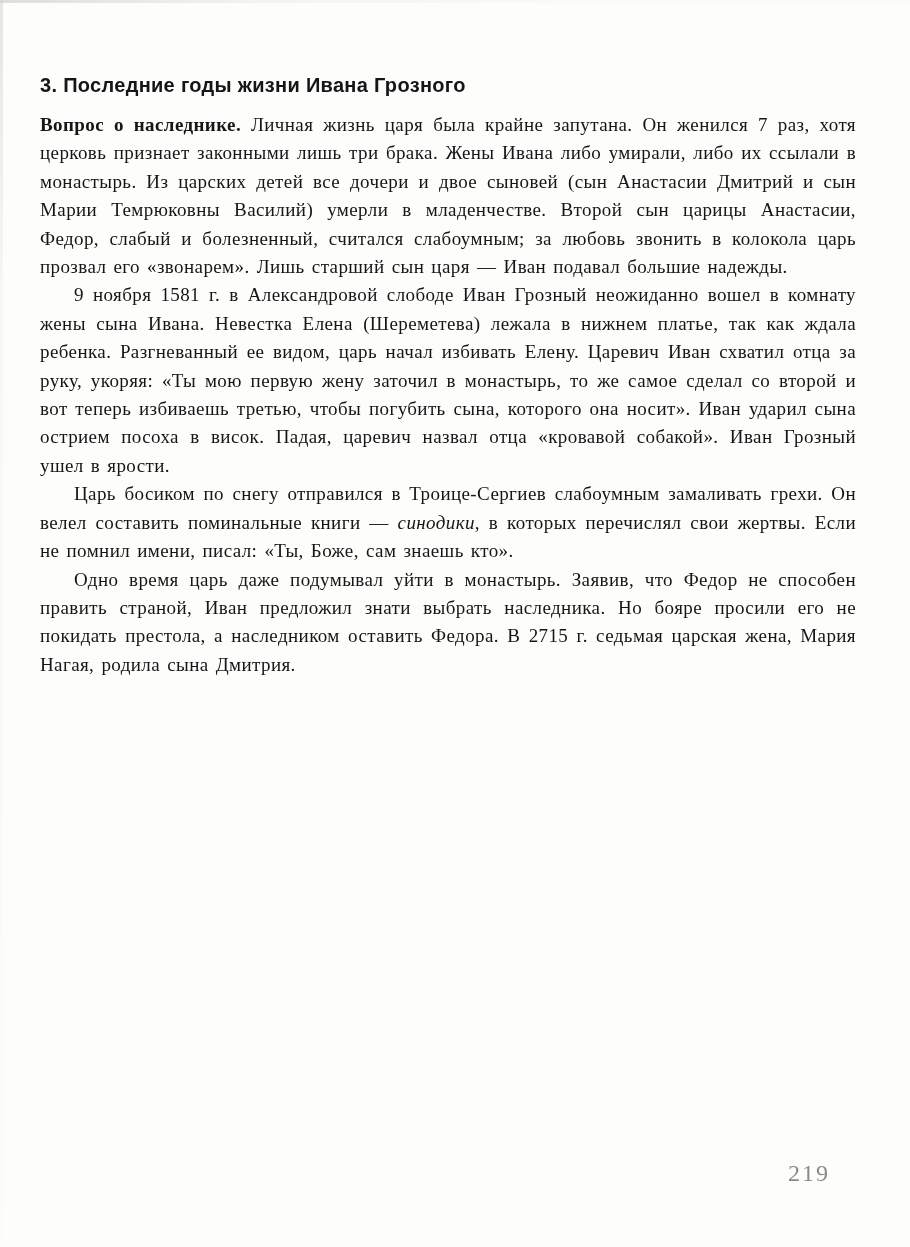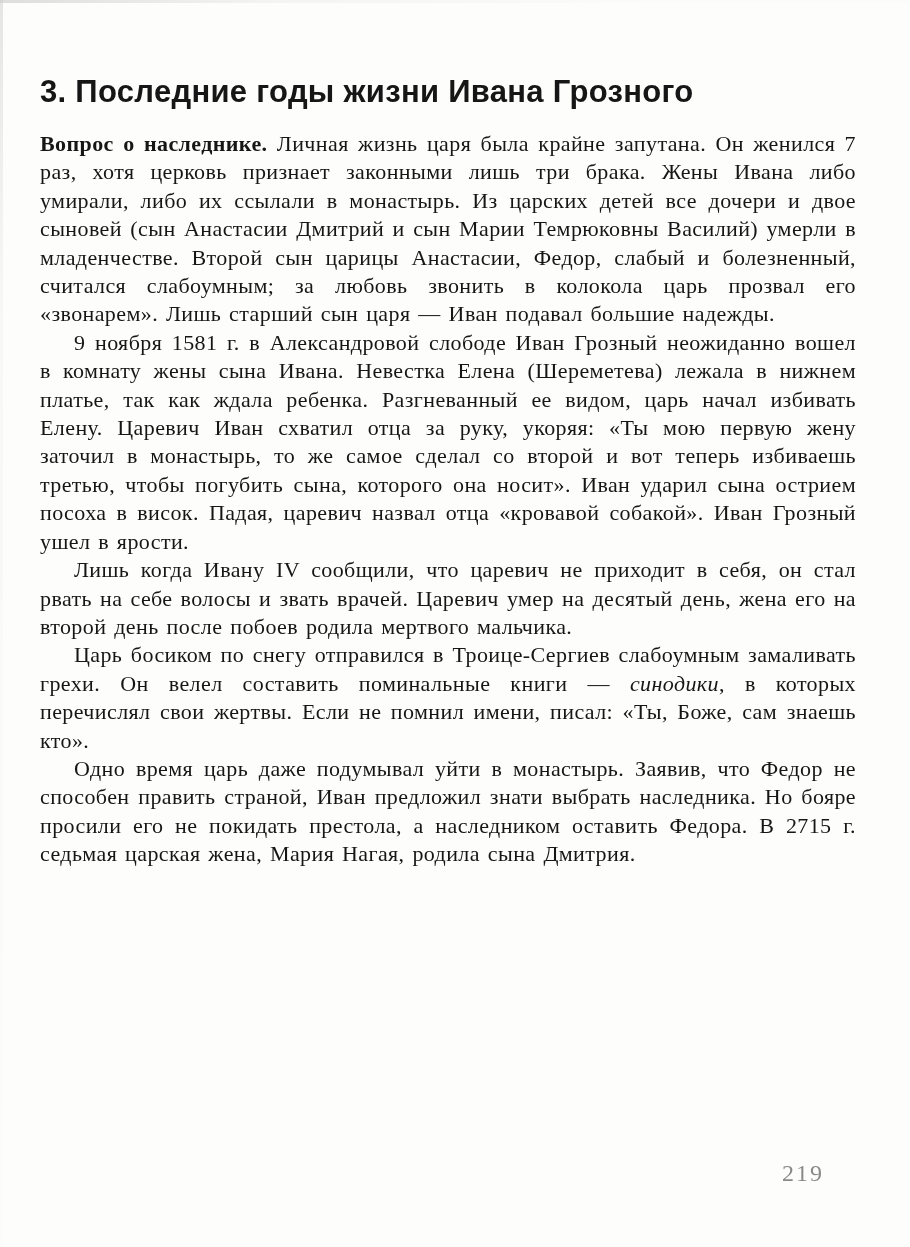"3. Последние годы жизни Ивана" .heading { font-size: 31px -> 20px; margin: 0 0 20px 0 -> 0 0 14px 0 }
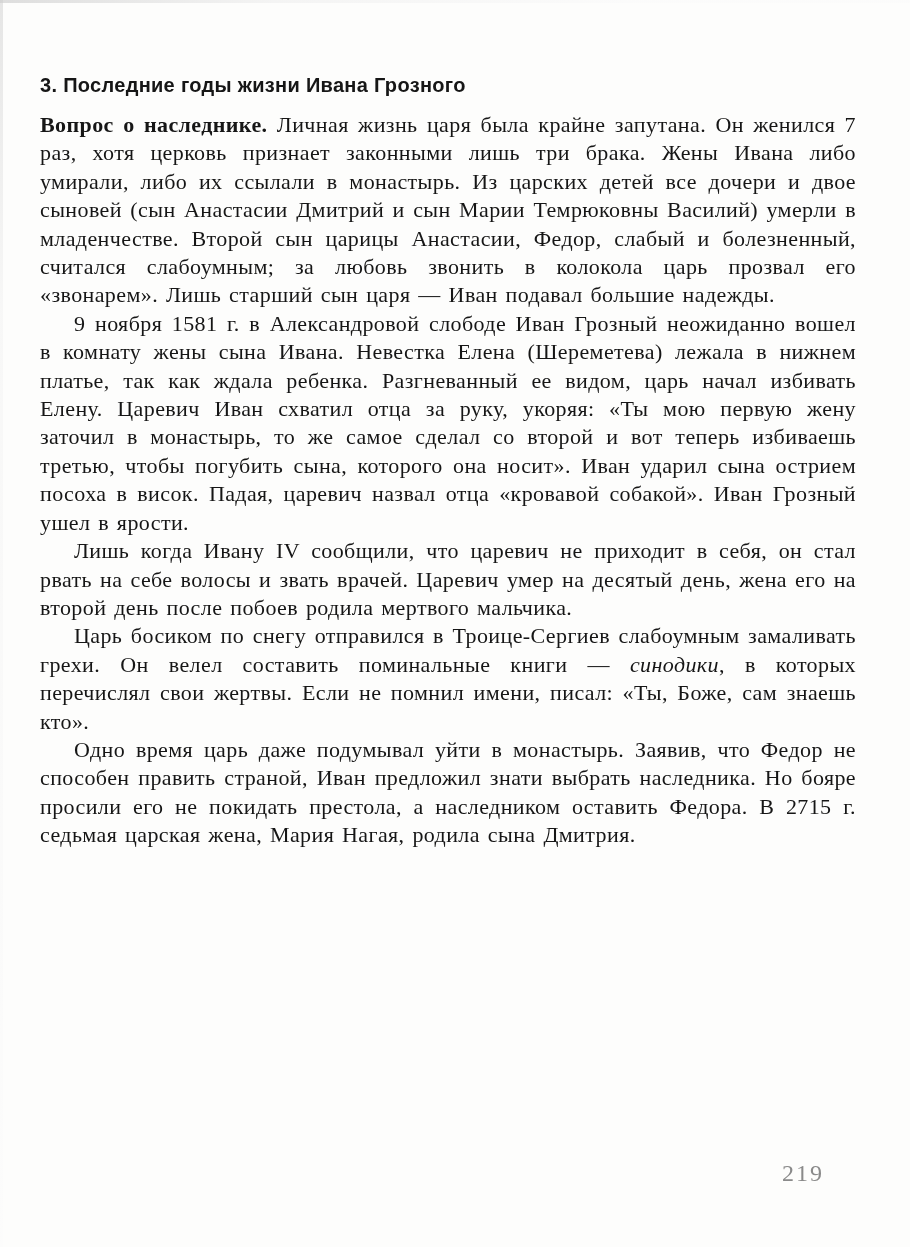"Вопрос о наследнике. Личная жизнь" .body-text { font-size: 22px -> 19px }
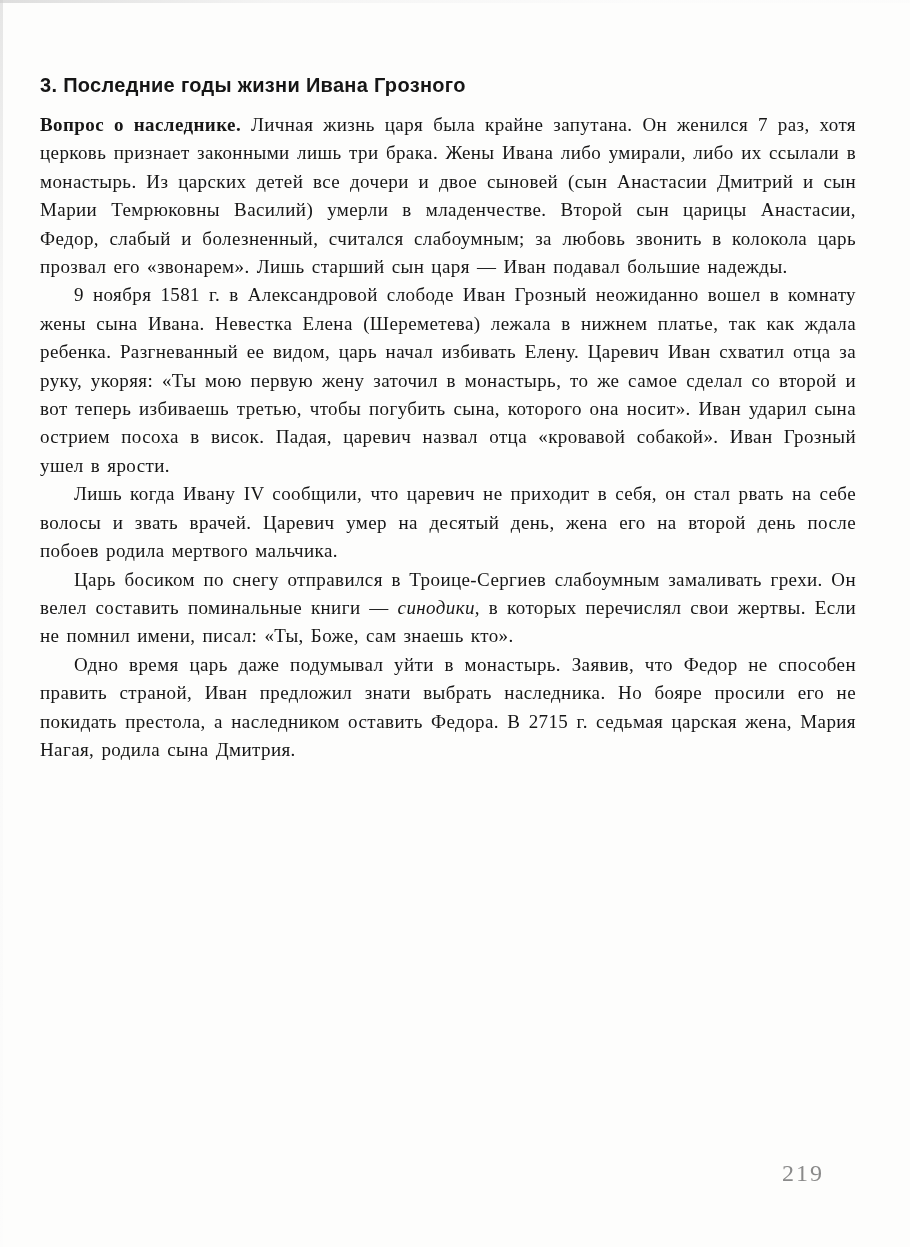"Лишь когда Ивану IV сообщили," p.para { html: <p><span>Лишь когда Ивану IV сообщили, что царевич не приходит в себя, он стал рвать на себе волосы и звать врачей. Царевич умер на десятый день, жена его на второй день после побоев родила мертвого мальчика.</span></p> -> none }
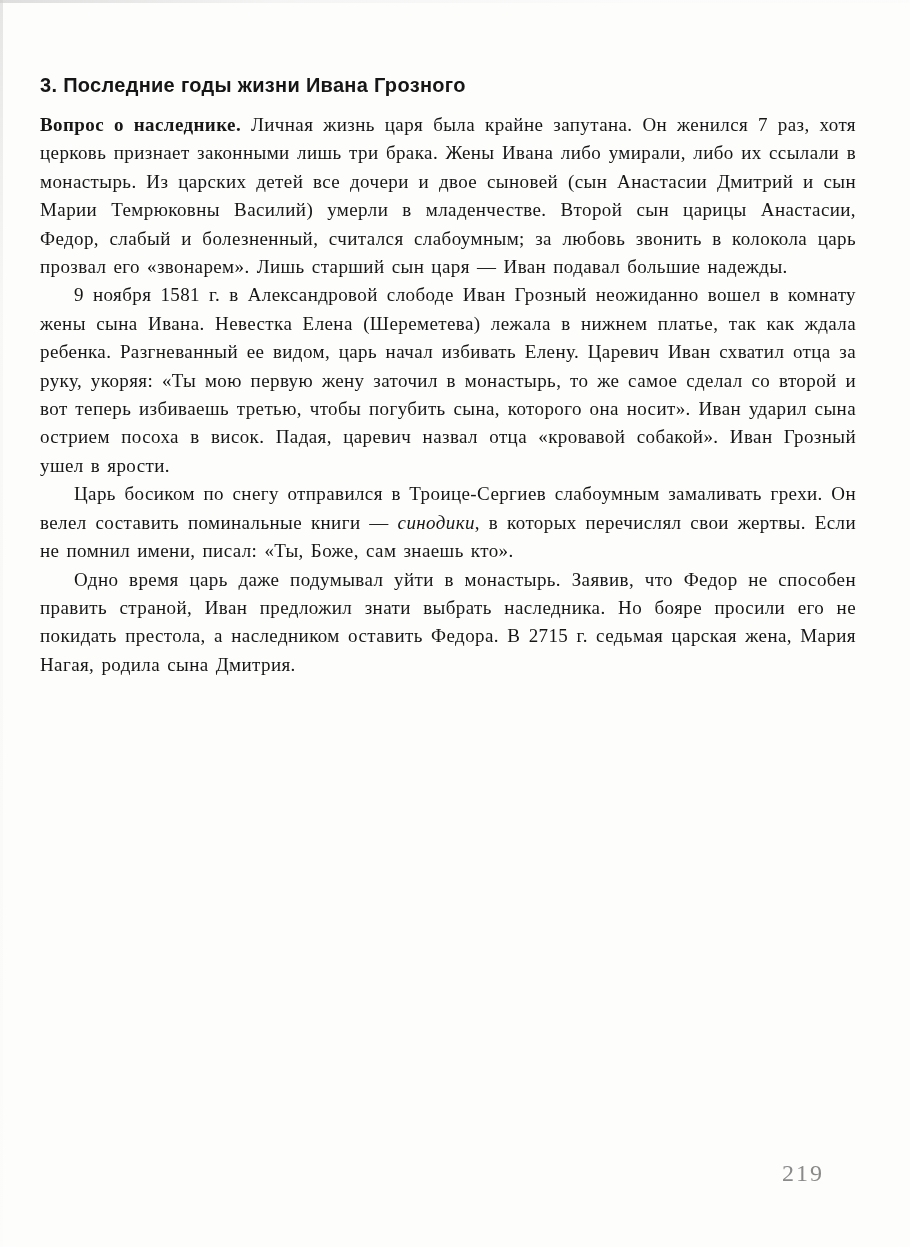"219" .page-number { right: 86px -> 80px }
